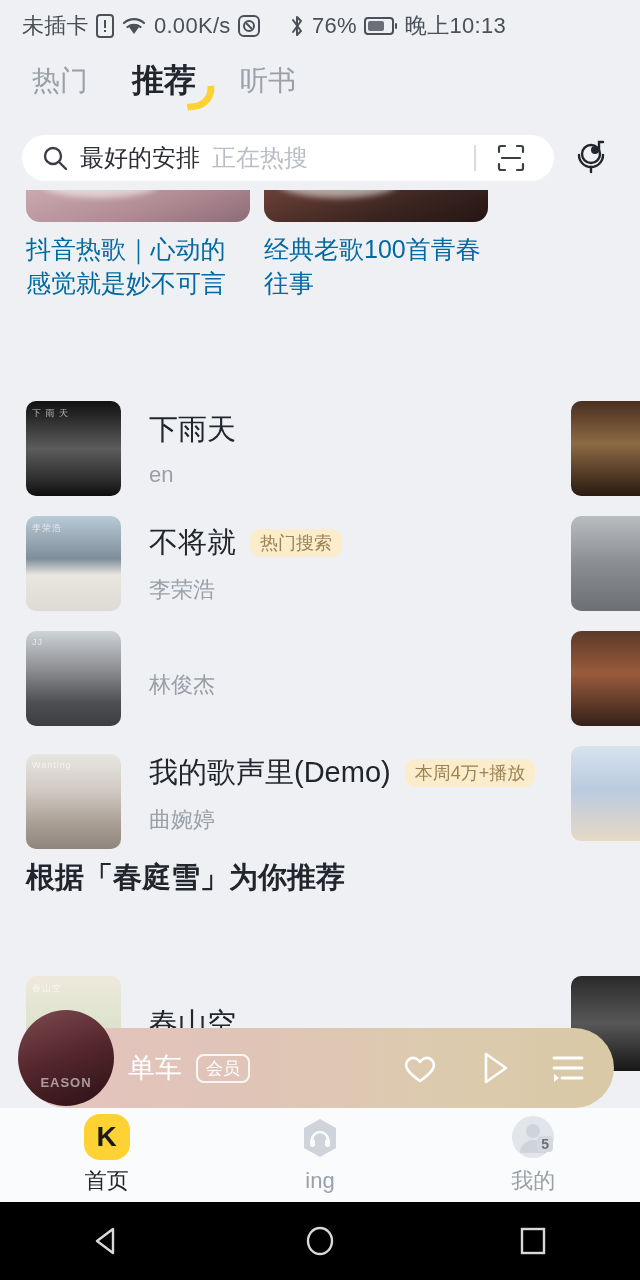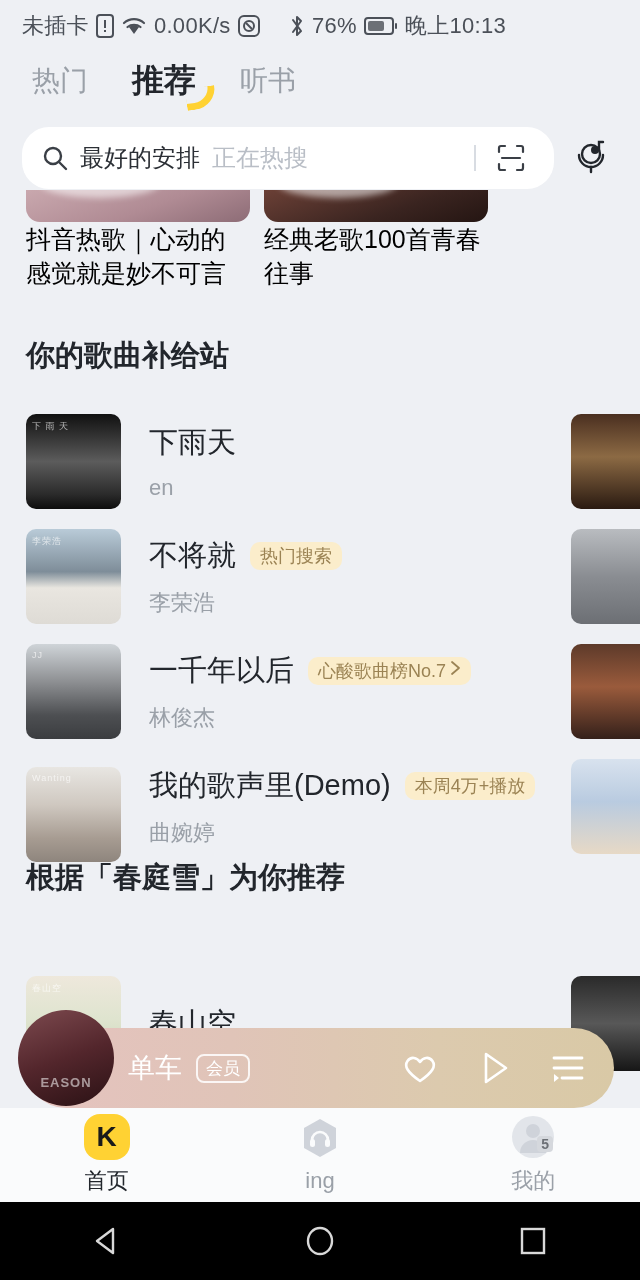"最好的安排" .searchbar { height: 62px -> 46px }
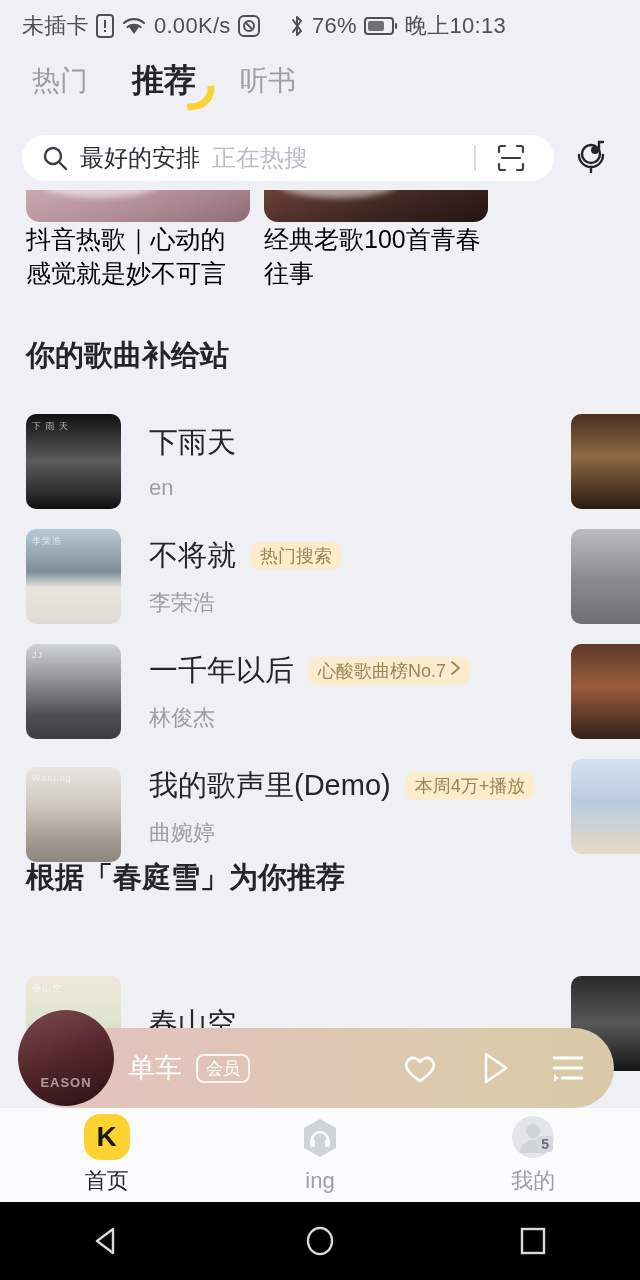"抖音热歌｜心动的感觉就是妙不可言" .card-title { color: #000000 -> #0369a1; padding-top: none -> 10px }
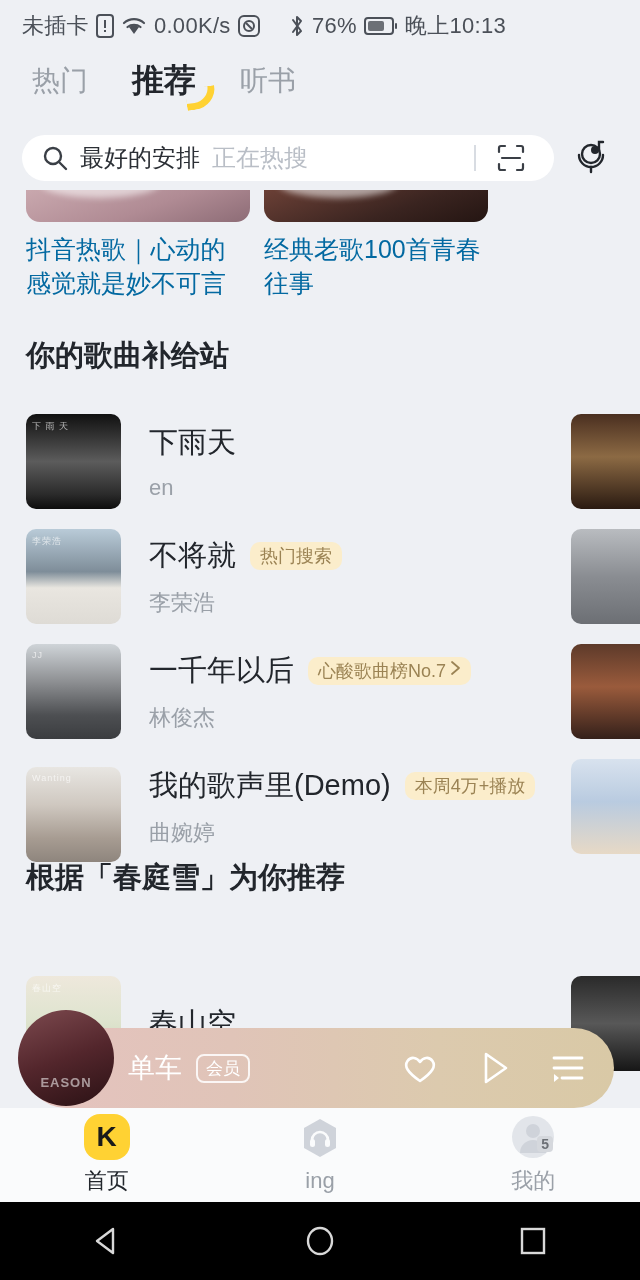"你的歌曲补给站" div.section-title { html: <div>你的歌曲补给站</div> -> none }
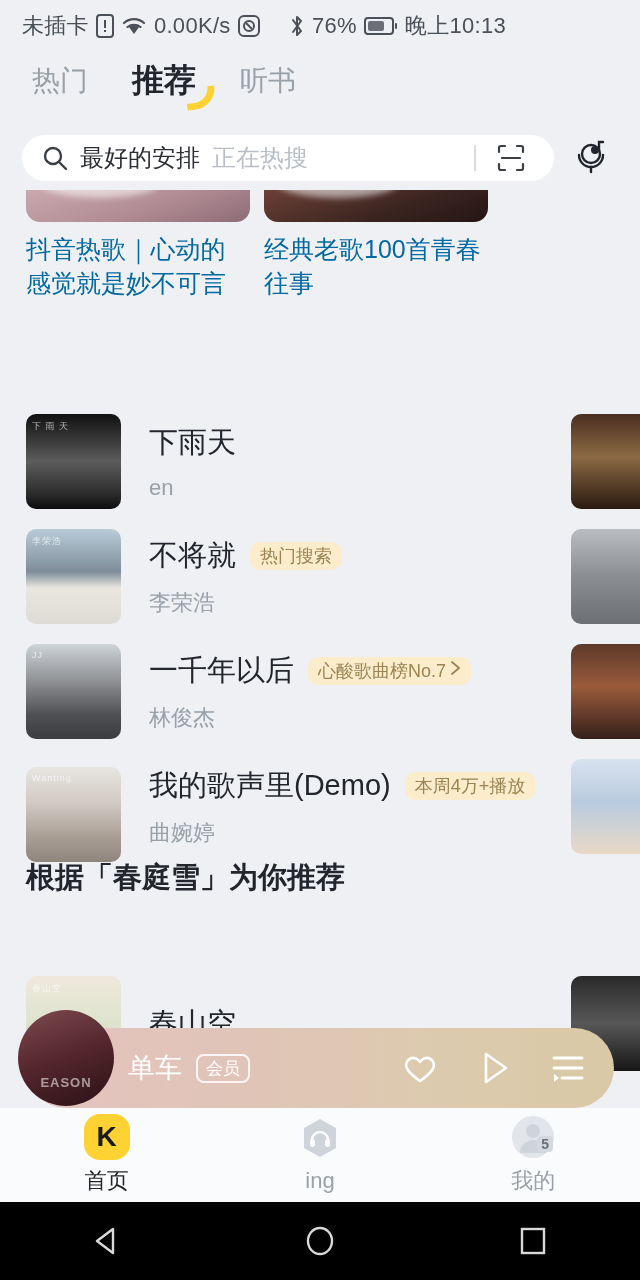"下 雨 天" #songlist1 { top: 404px -> 391px }
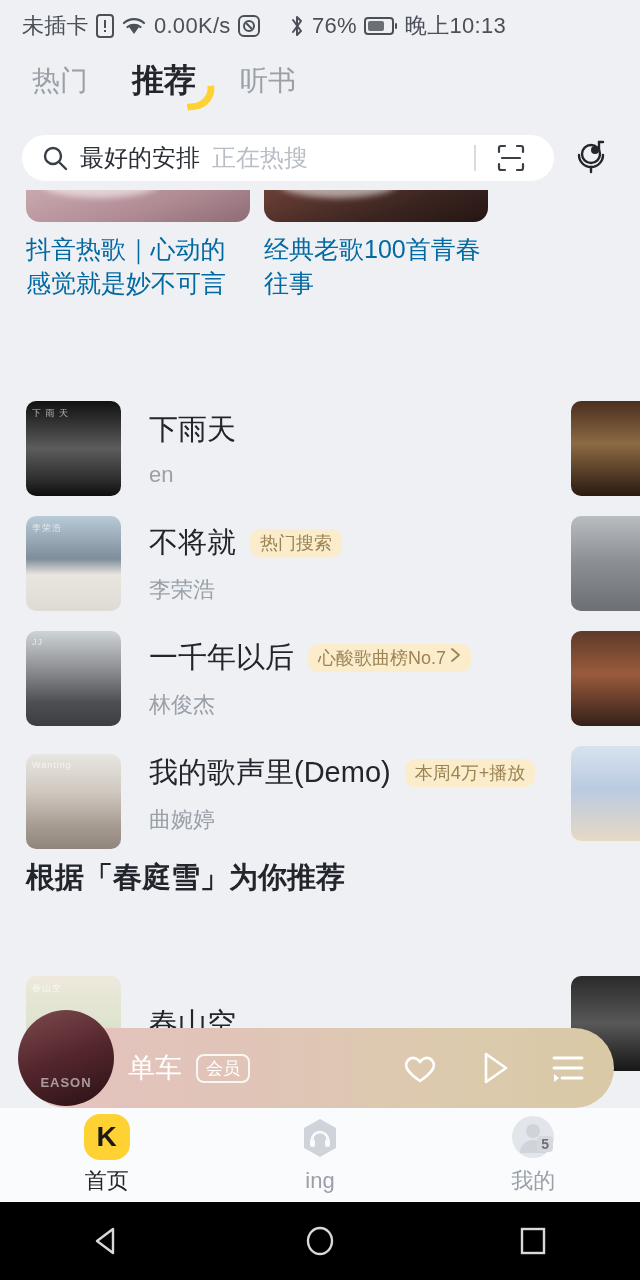"一千年以后" div.titlerow { html: <div> <span>一千年以后</span> <span> <span>心酸歌曲榜No.7</span> <span><svg> <path></path> </svg></span> </span> </div> -> none }
